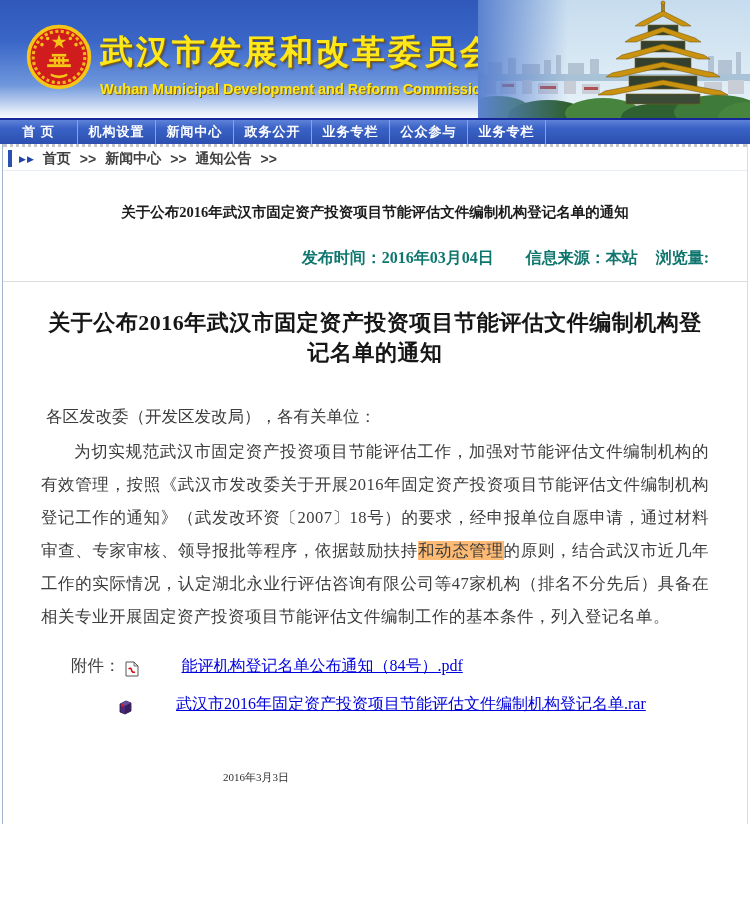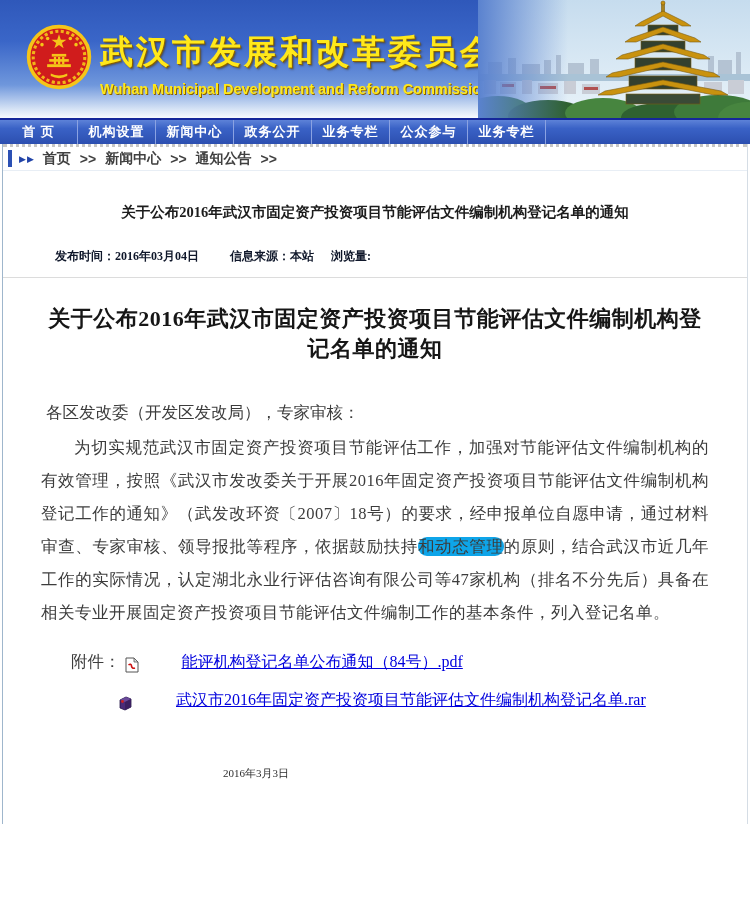"发布时间：2016年03月04日 信息来源：本站 浏览量:" .article-meta { color: #0f172a -> #0f766e; font-size: 12px -> 16px; text-align: left -> right }
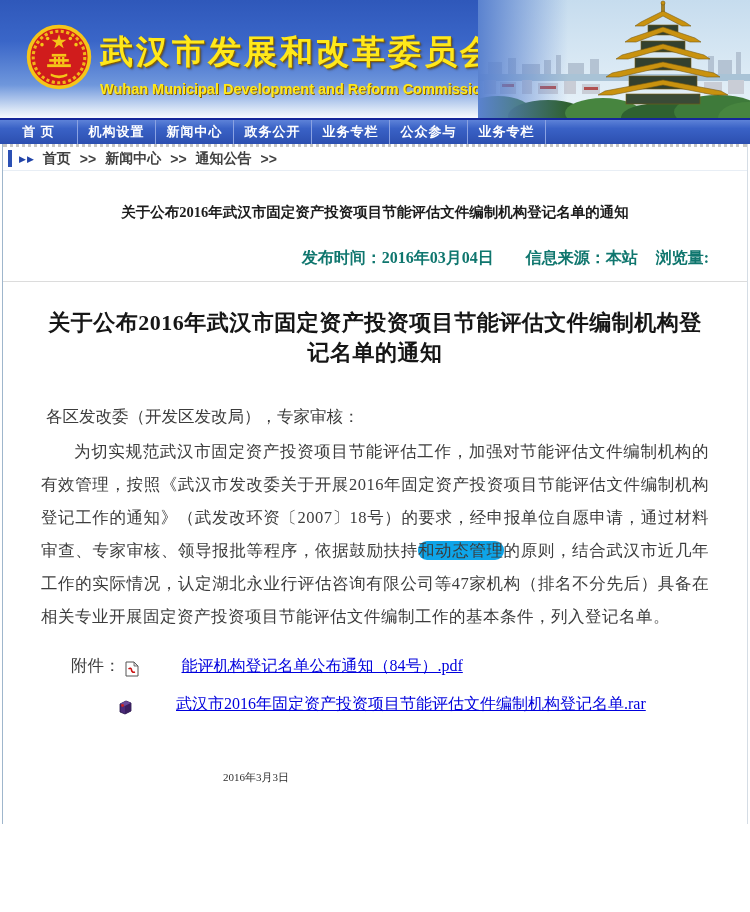"各区发改委（开发区发改局），专家审核：" div.salutation { text: 专家审核 -> 各有关单位 }
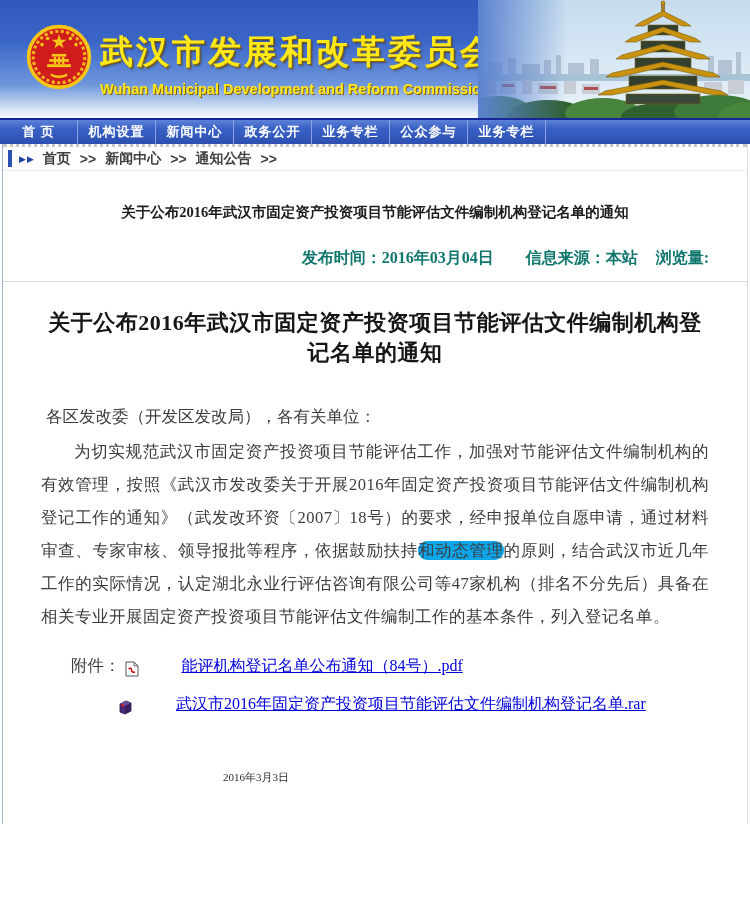"和动态管理" .hl { background: #0ea5e9 -> #fdba74; border-radius: 9px -> none }
